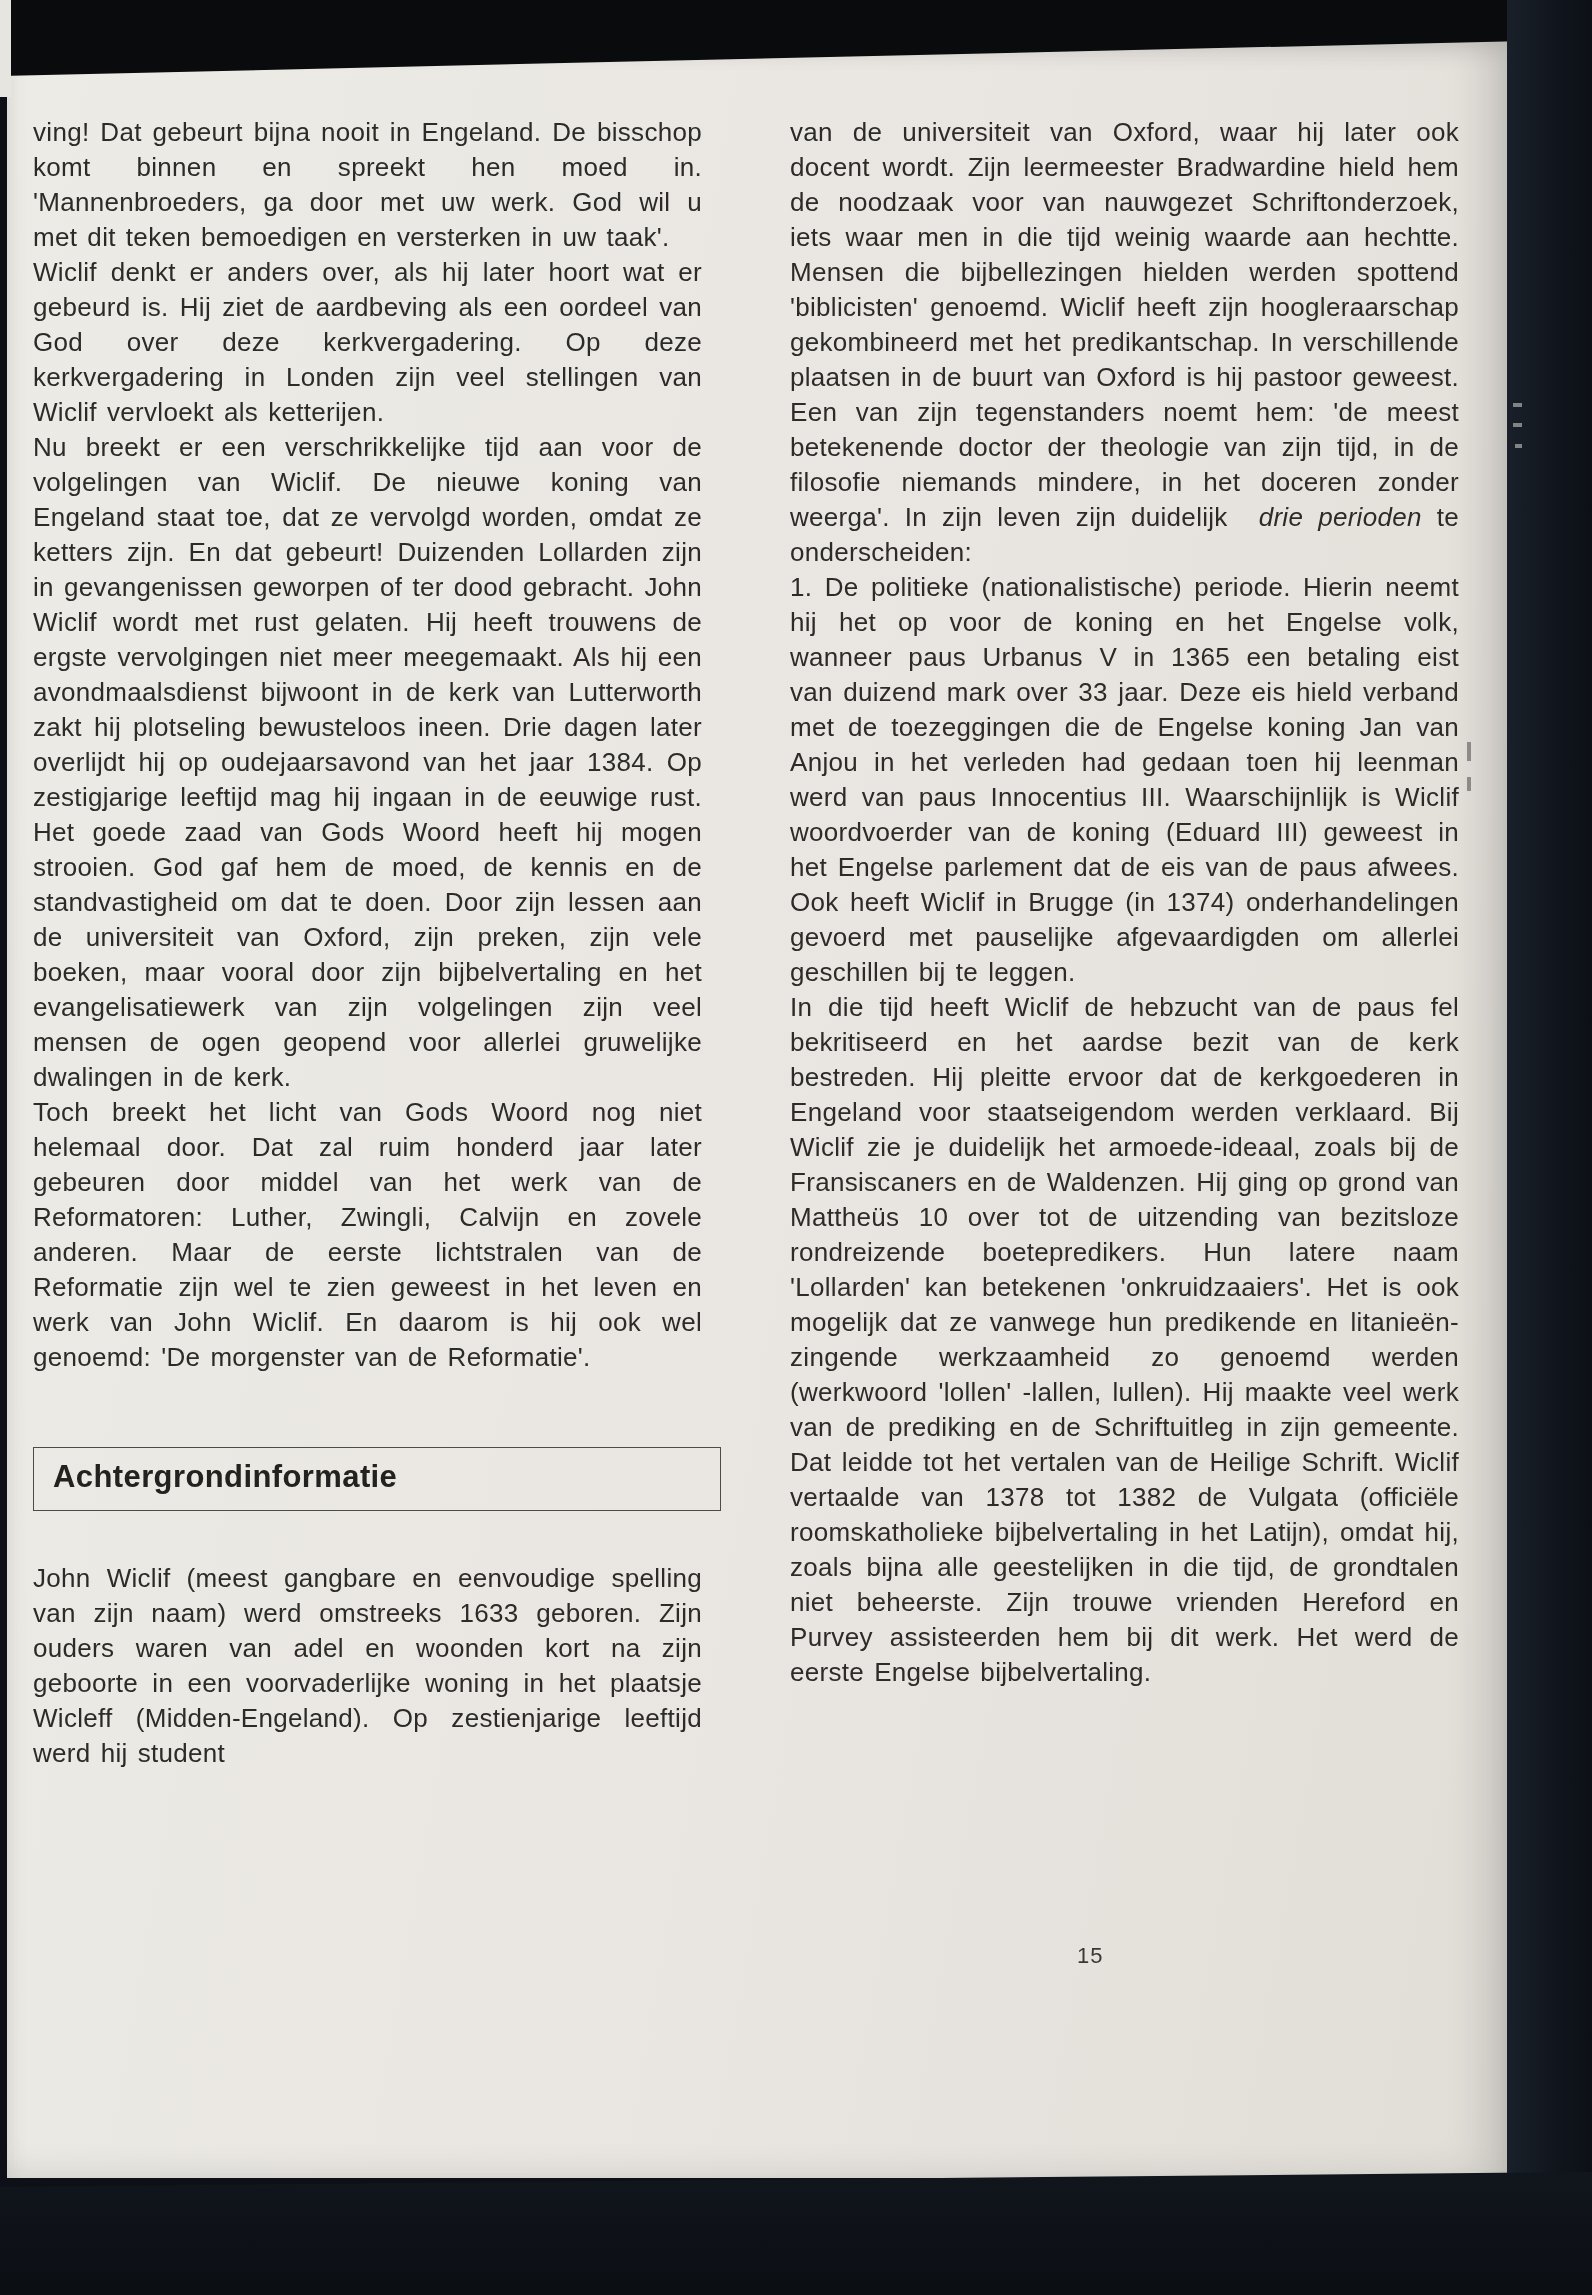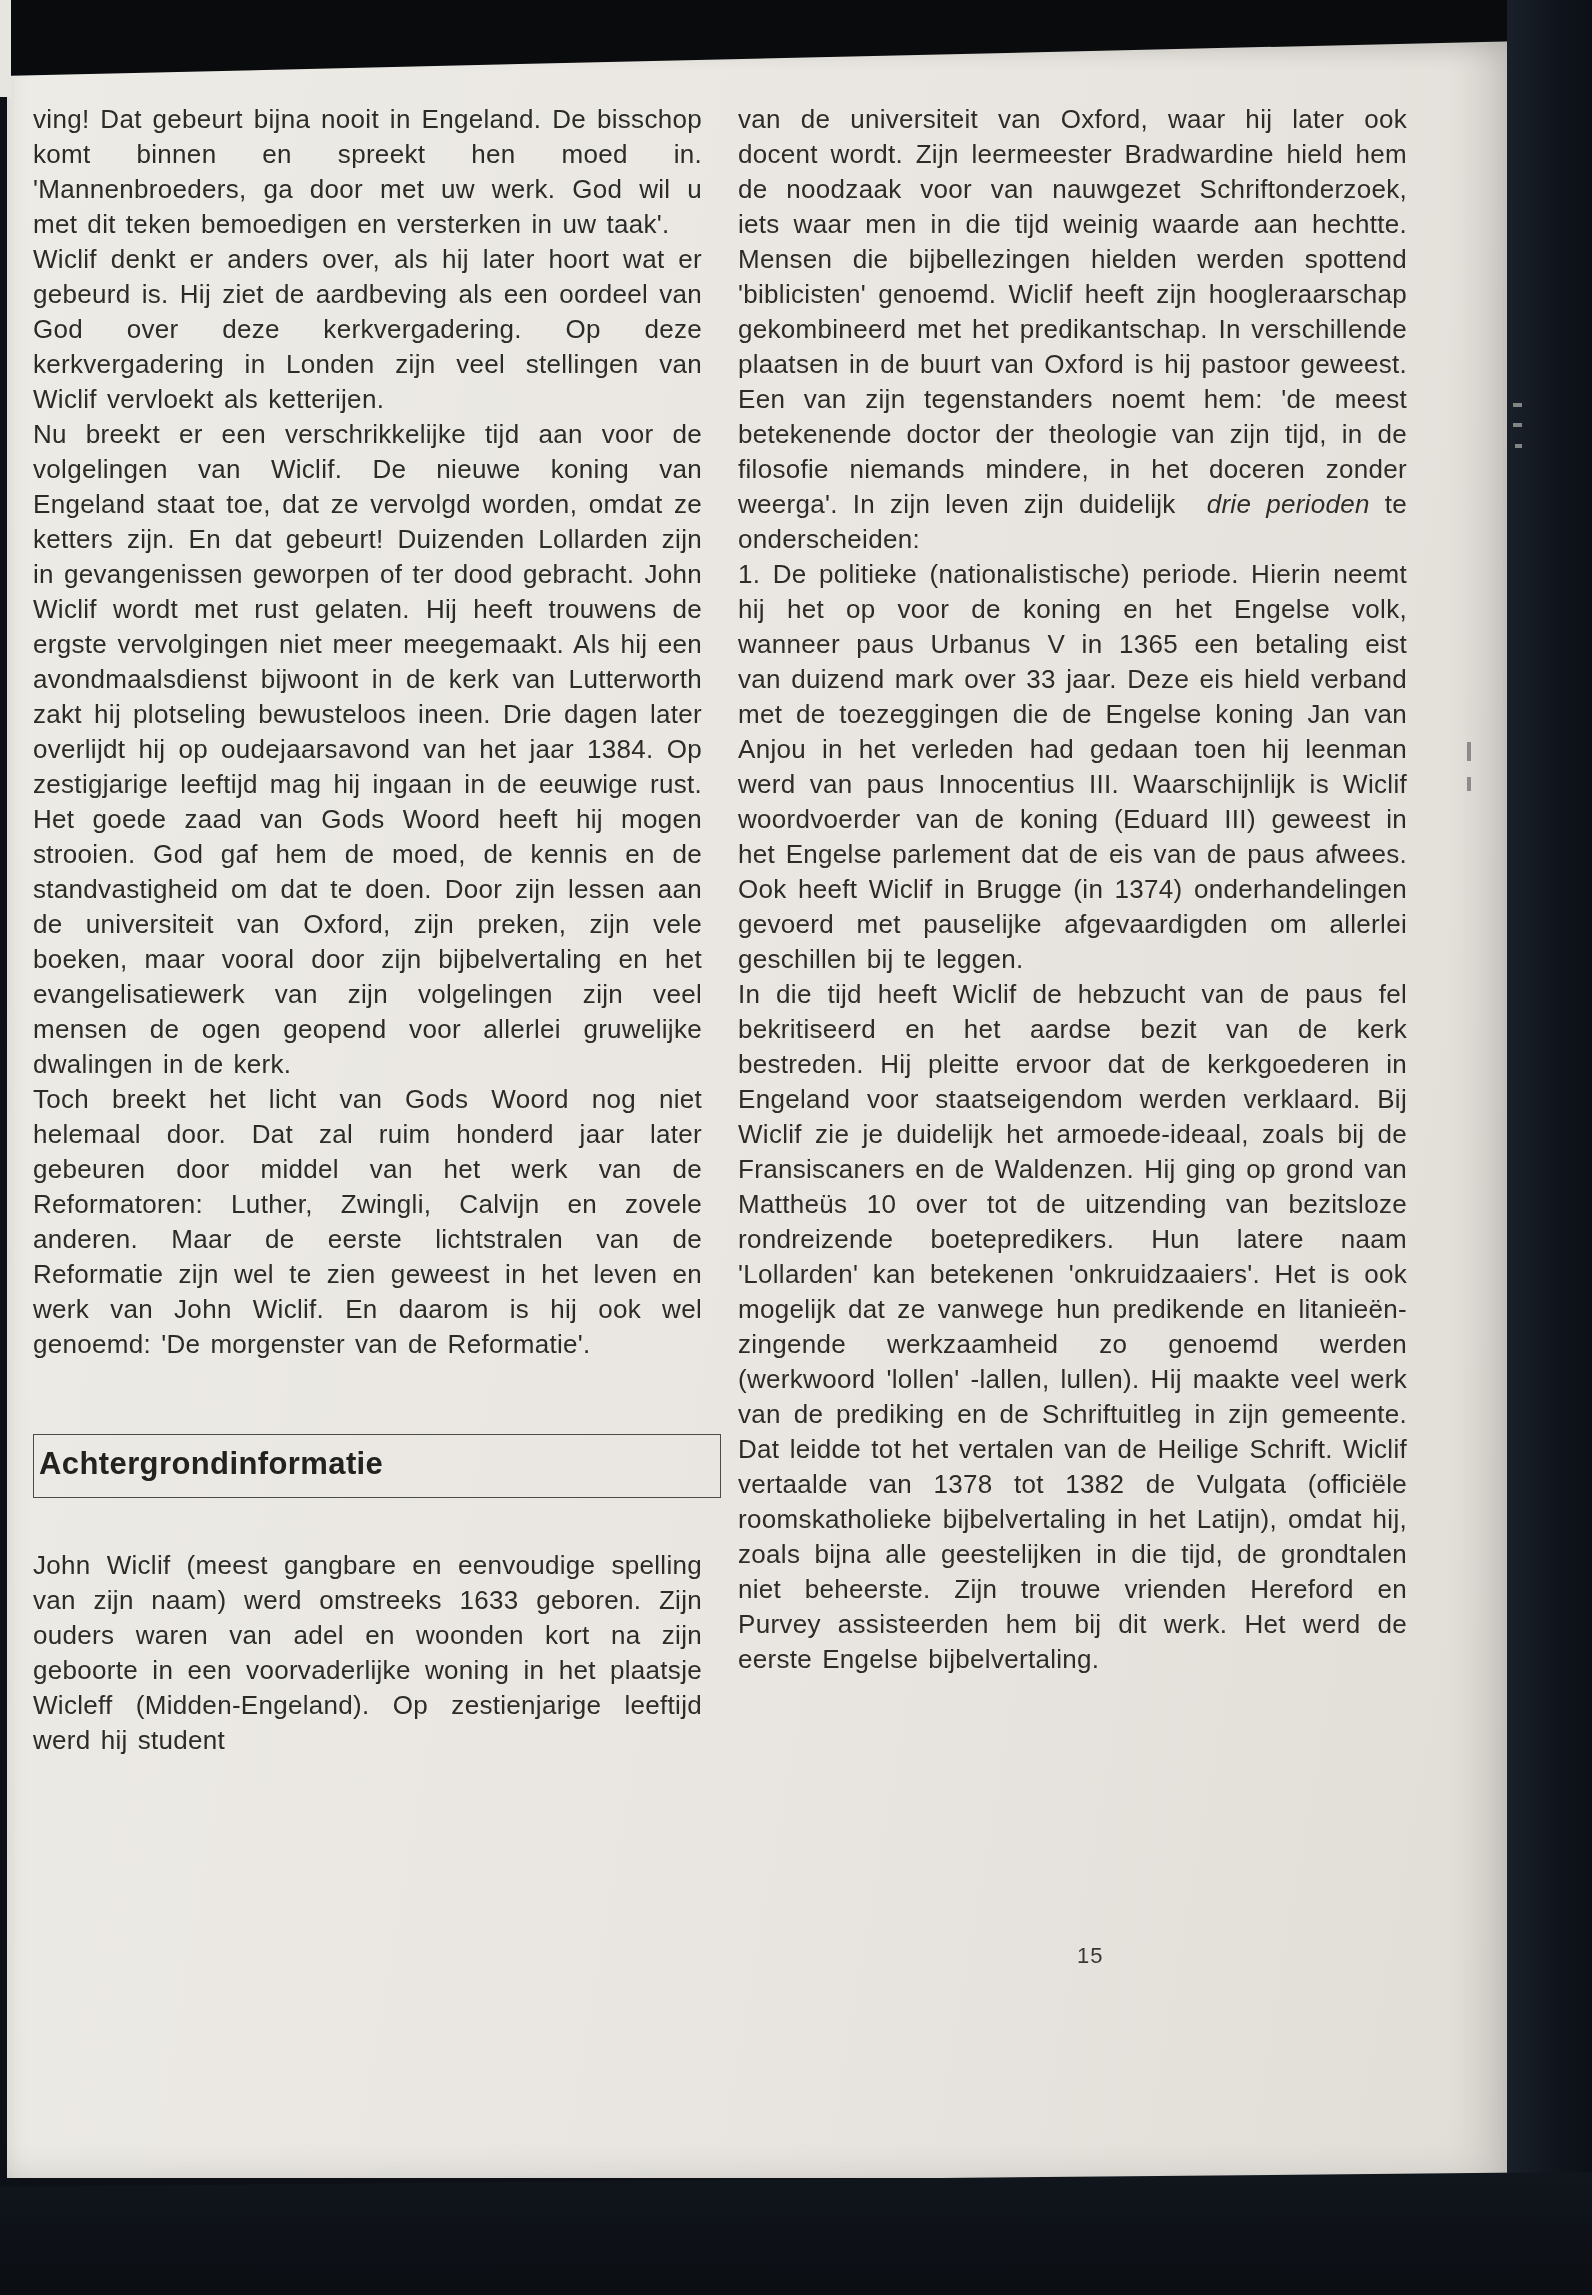"ving! Dat gebeurt bijna nooit" .columns { gap: 36px -> 88px; top: 102px -> 115px }
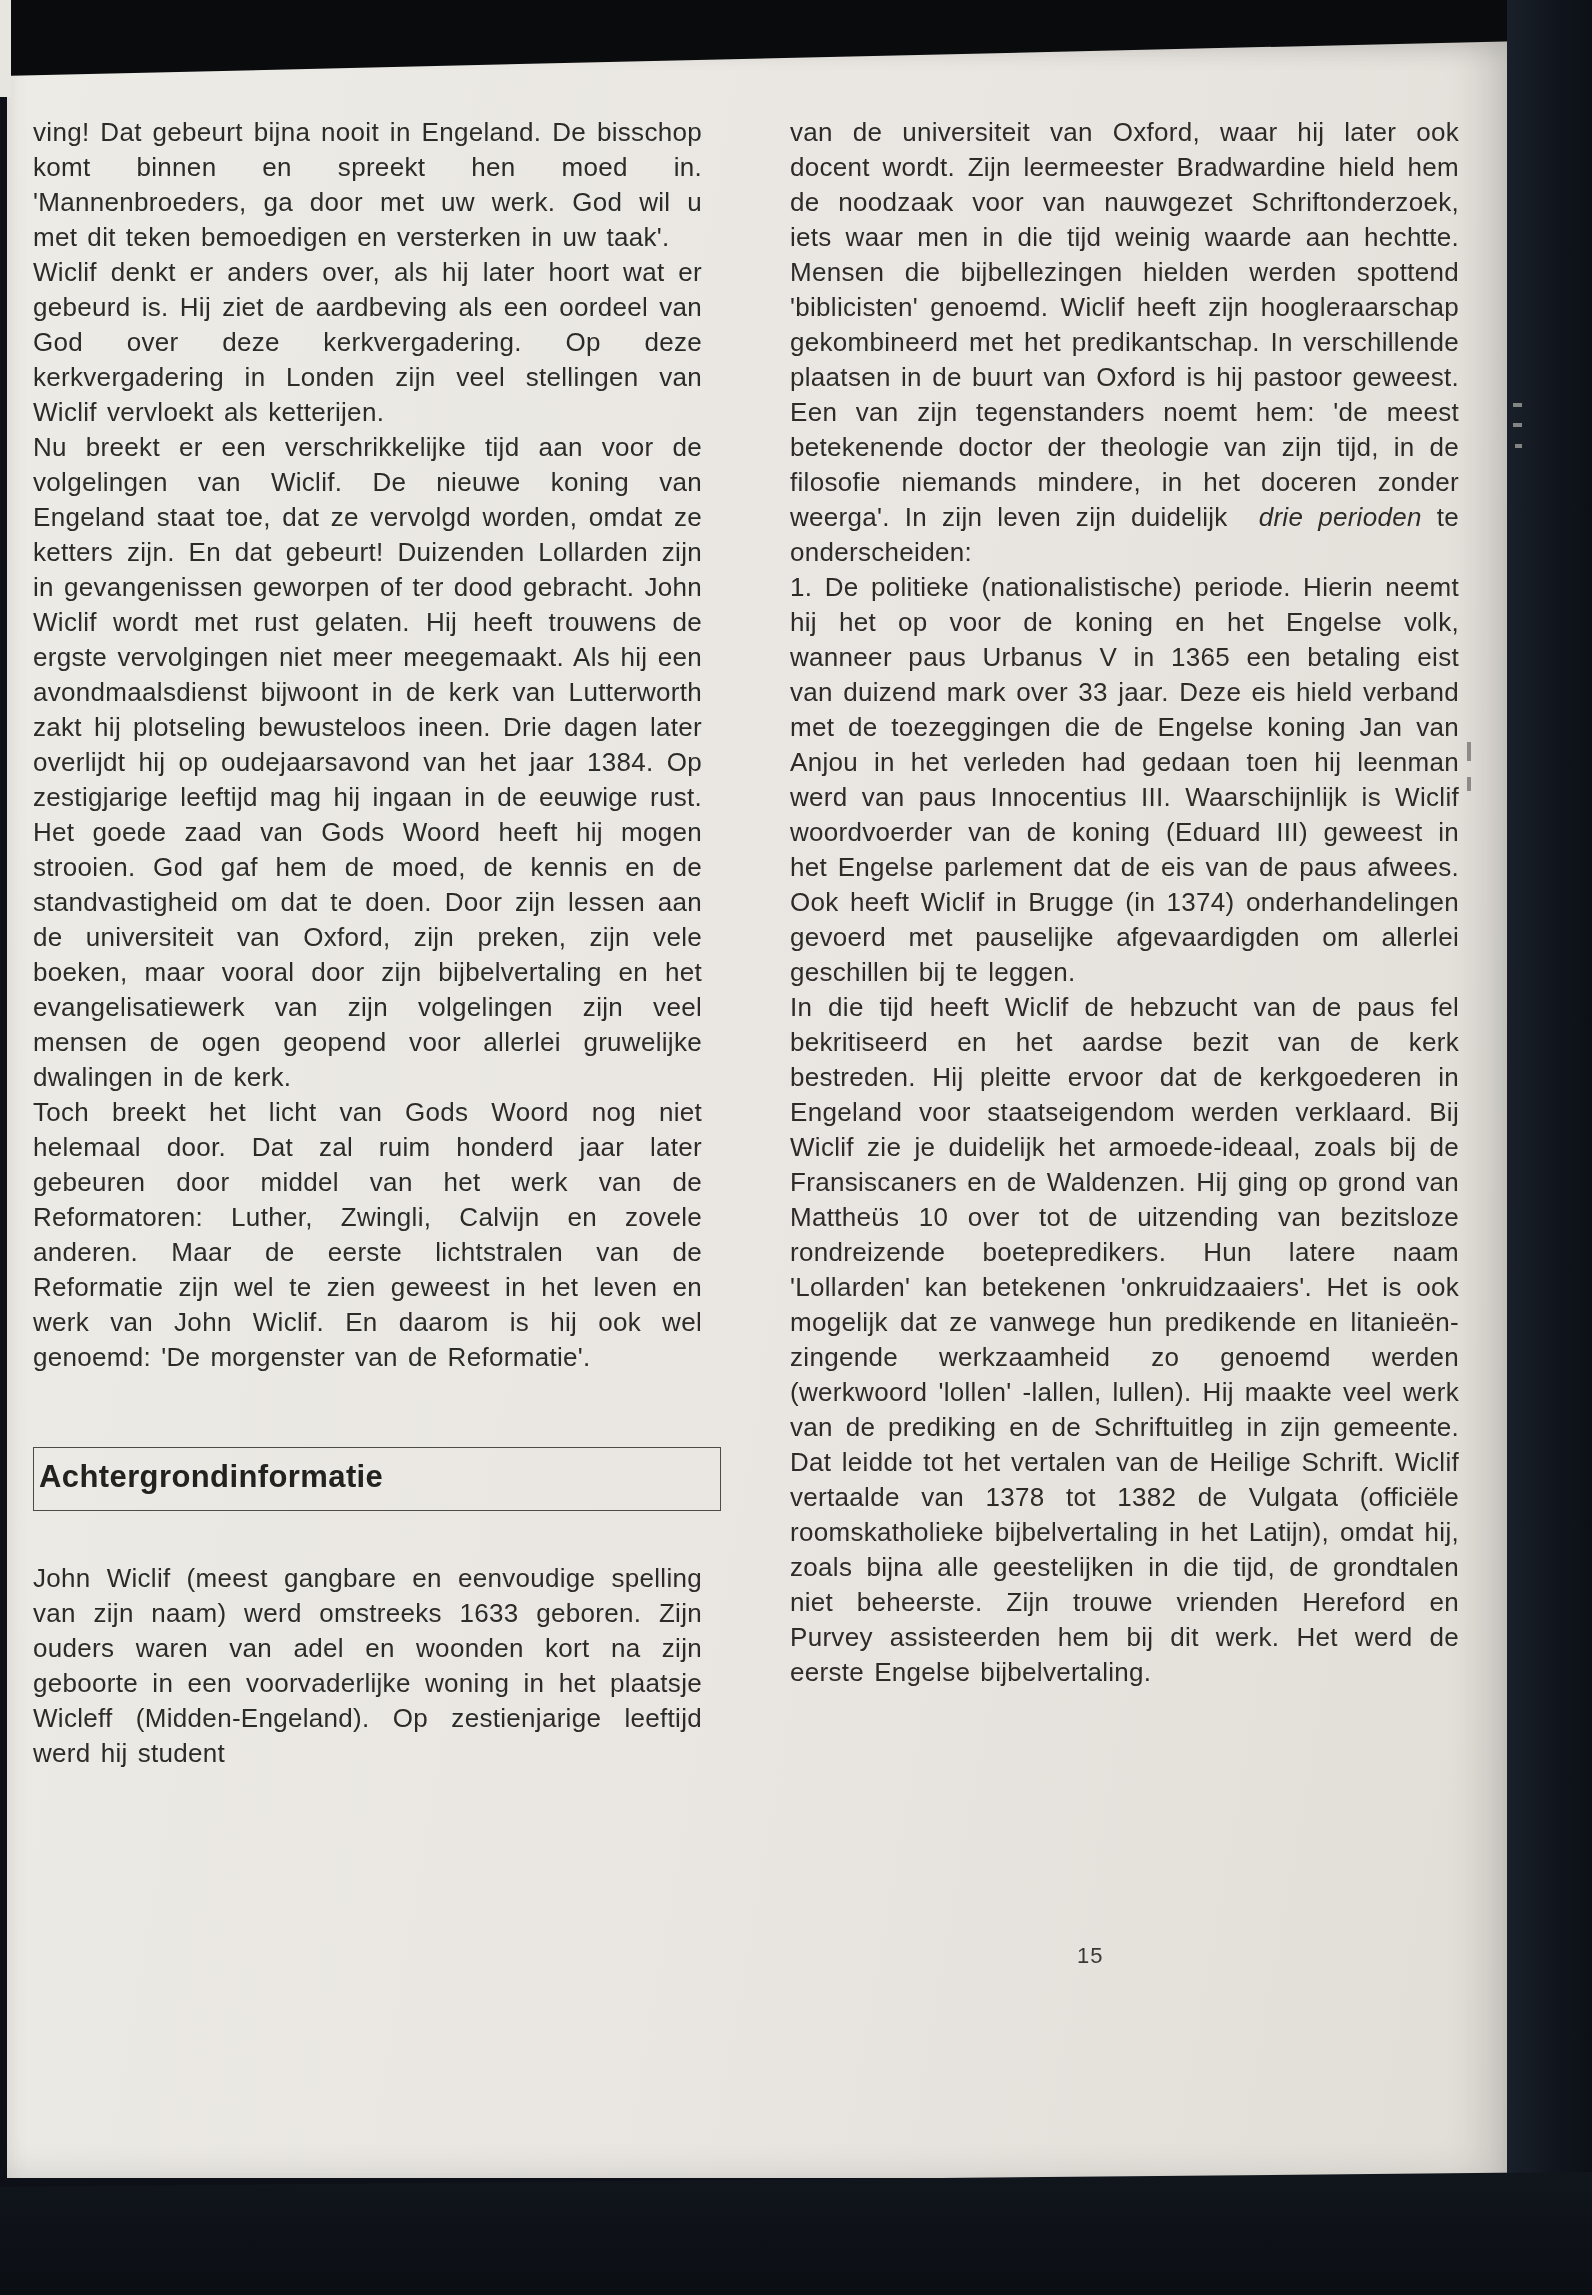"Achtergrondinformatie" .heading-box { padding: 12px 19px 14px 5px -> 12px 19px 14px 19px }
